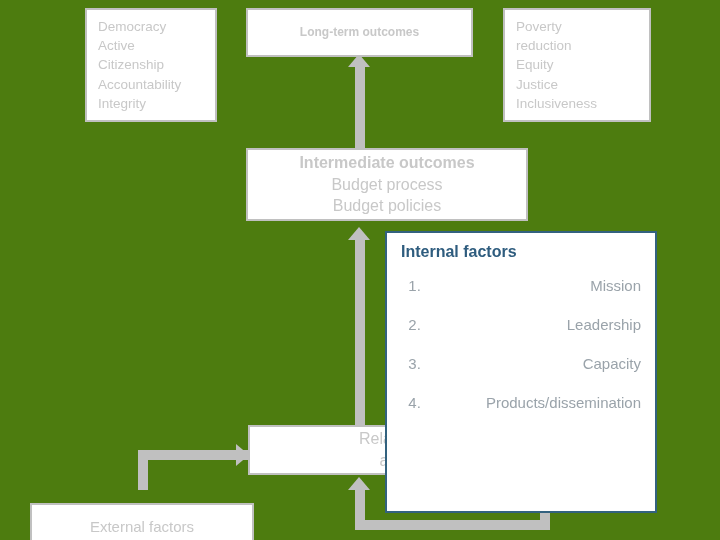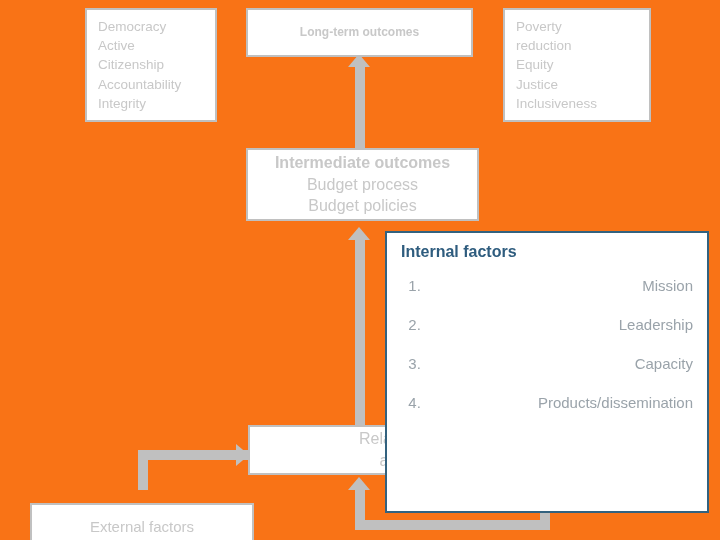"Democracy" #canvas { background: #f97316 -> #4d7c0f }
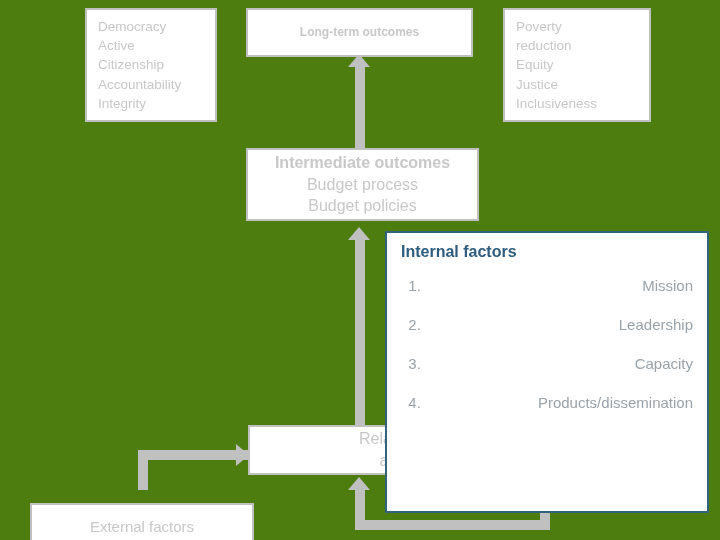"Intermediate outcomes" #box-intermediate { width: 233px -> 282px }
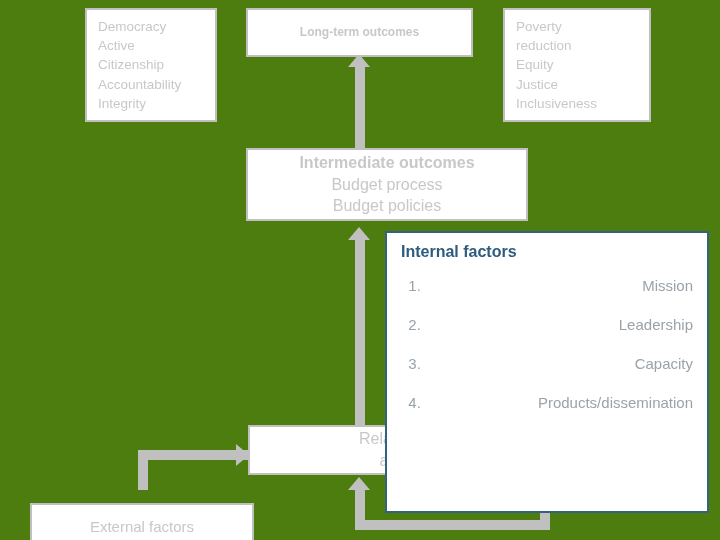"Internal factors" #box-internal { width: 324px -> 272px }
